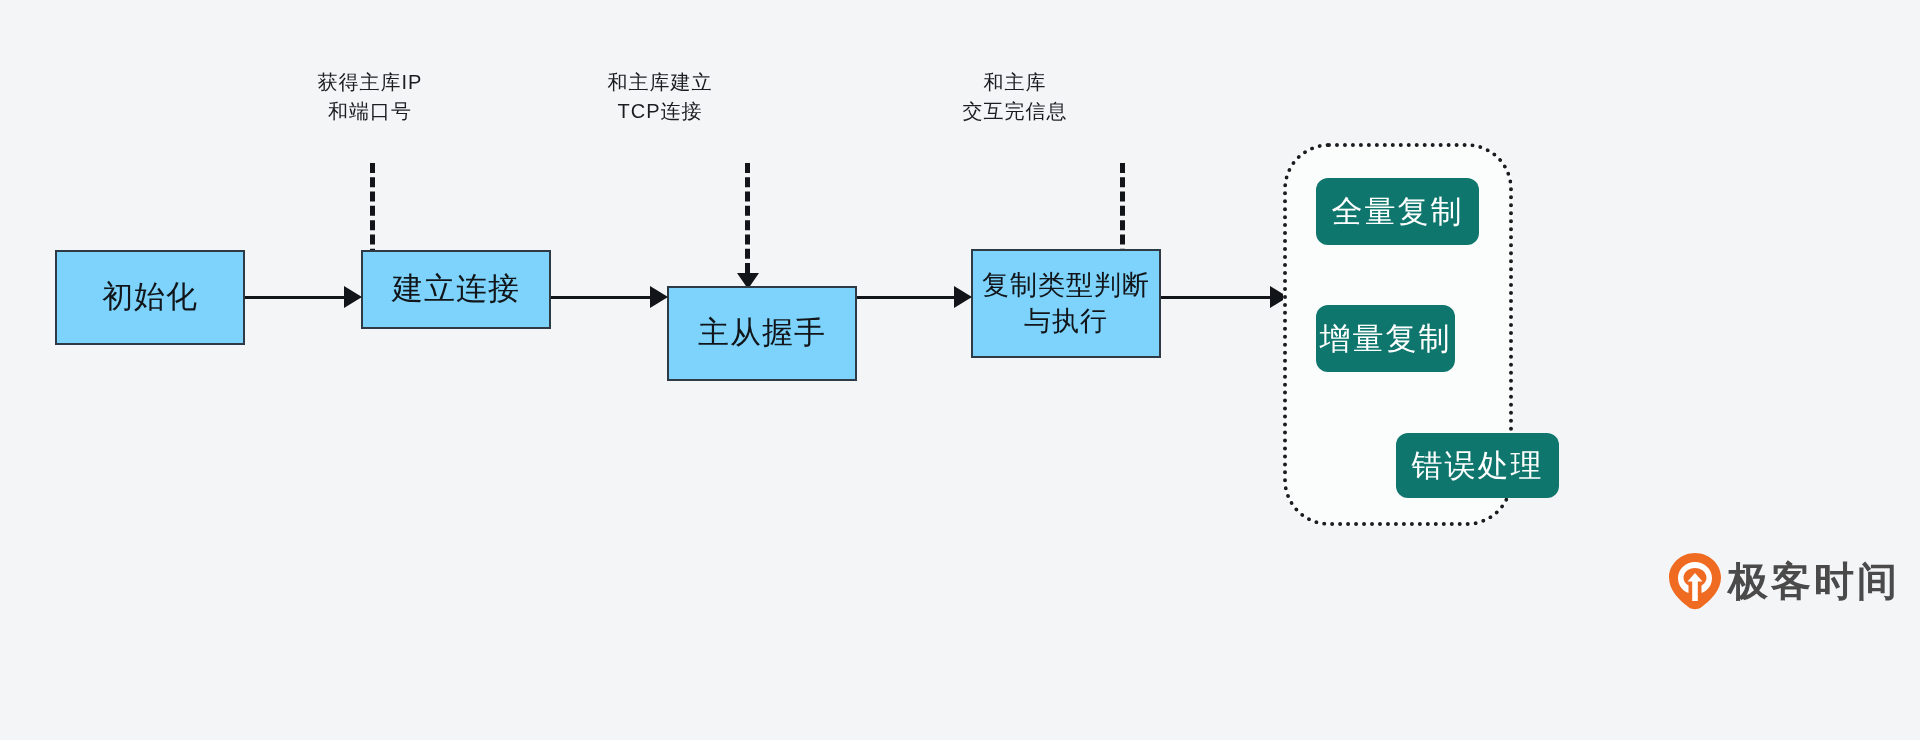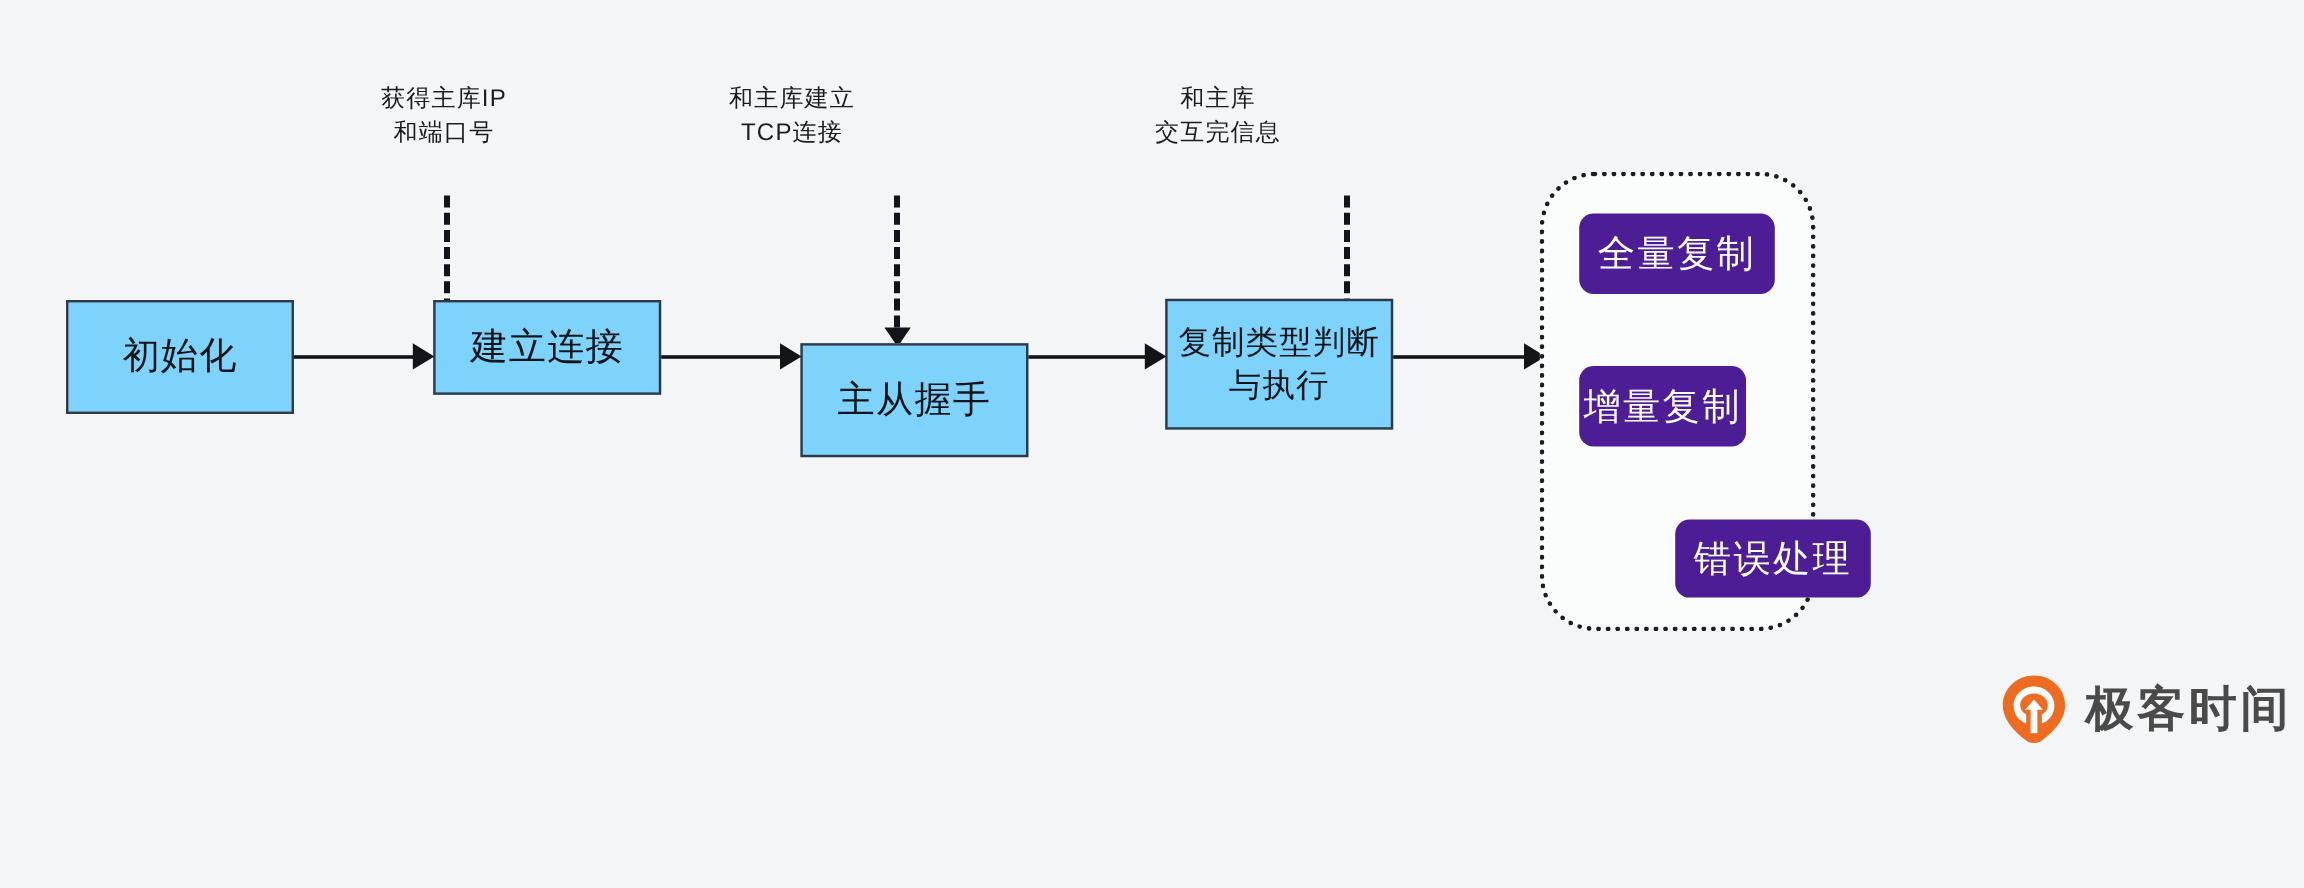"全量复制" .chip { background: #4c1d95 -> #0f766e }
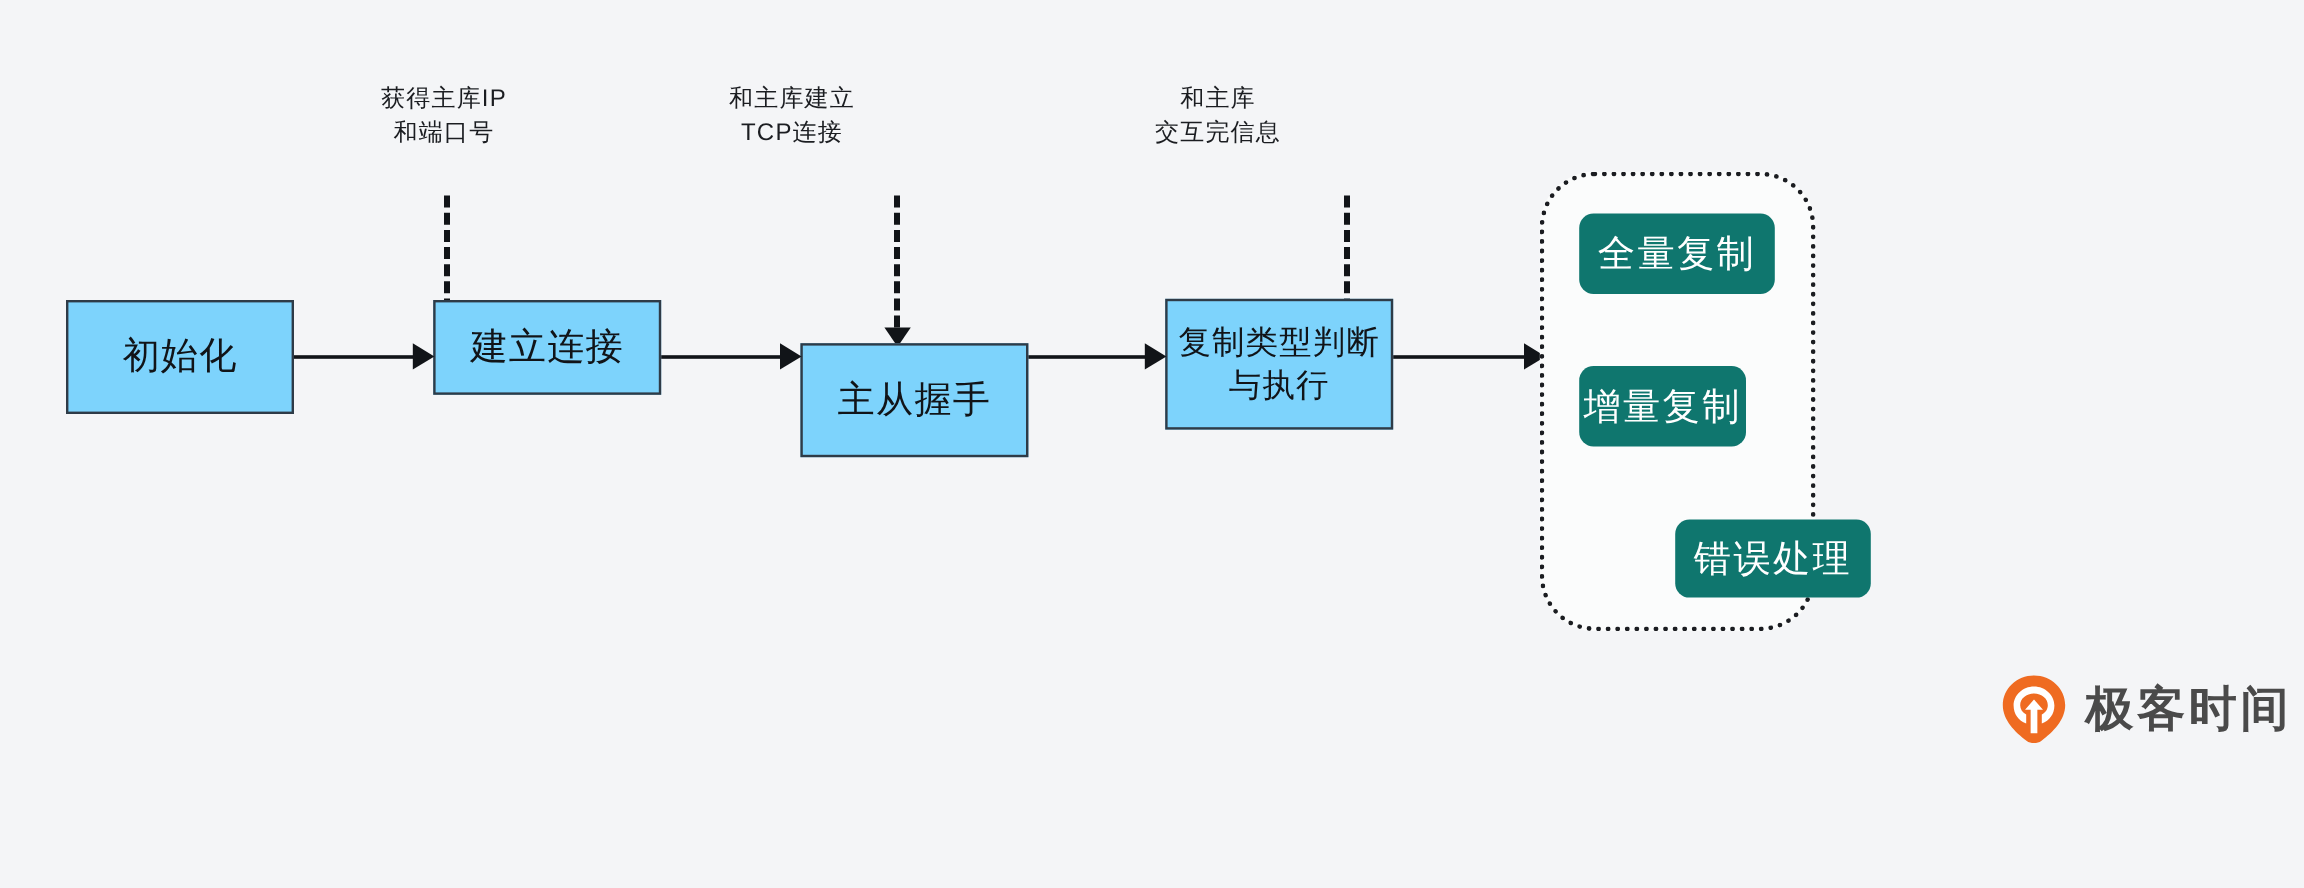"极客时间" .brand { gap: 16px -> 6px; margin-top: 10px -> none }
